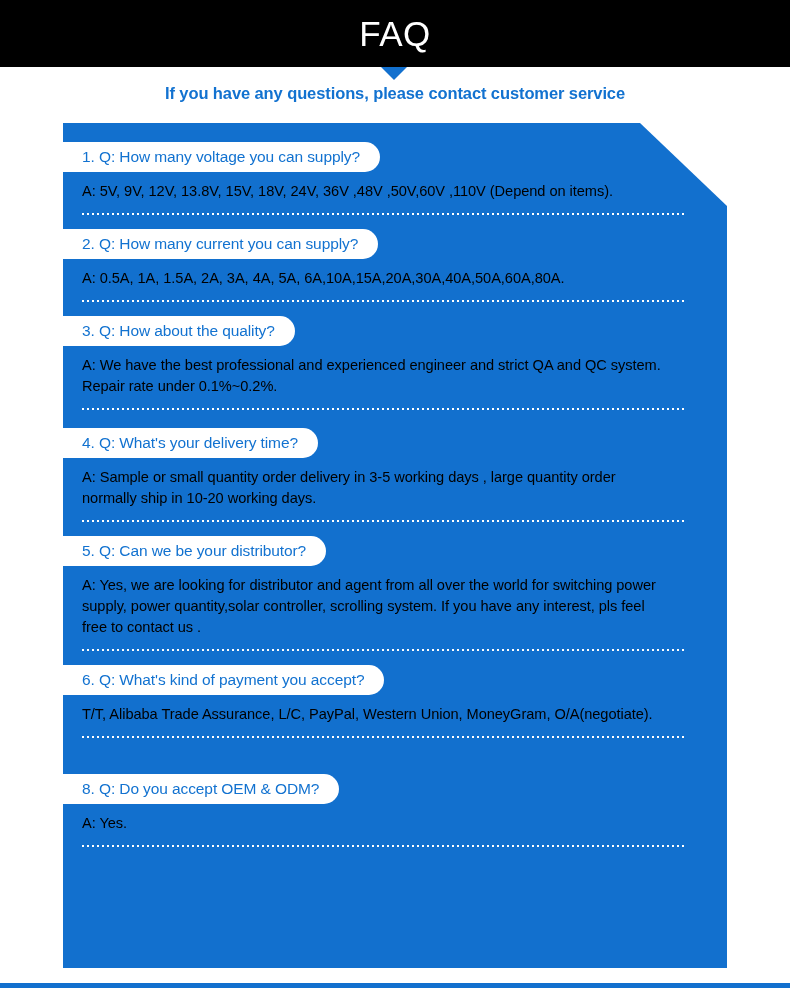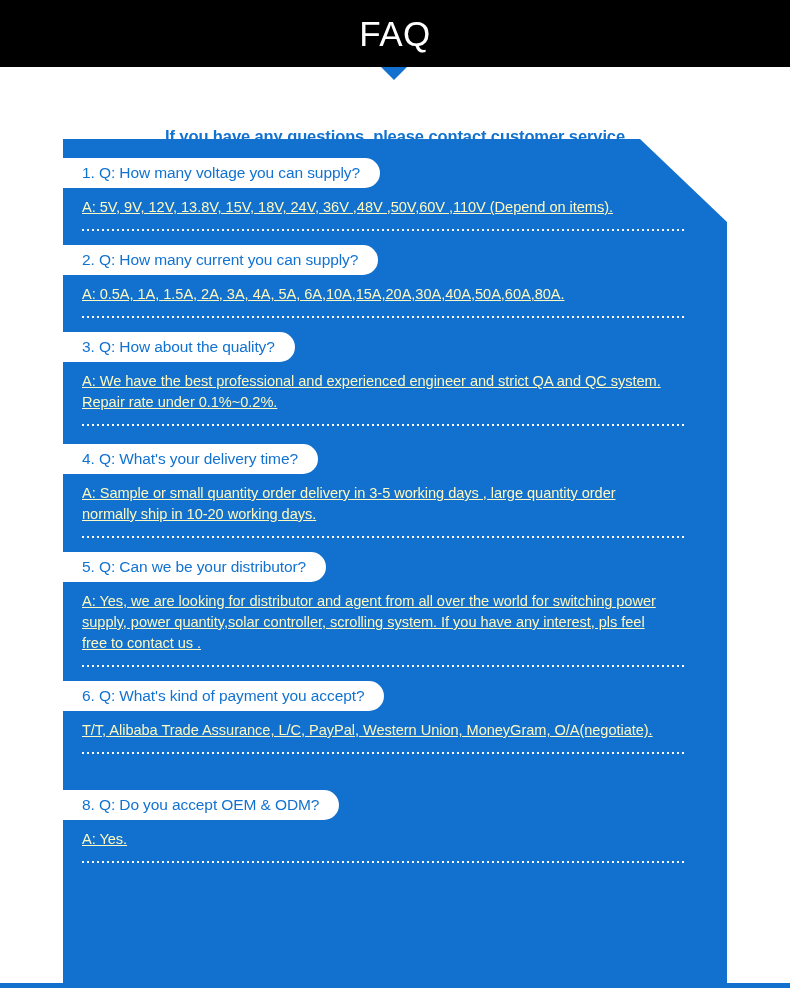"If you have any questions," .subtitle { margin-top: 43px -> none }
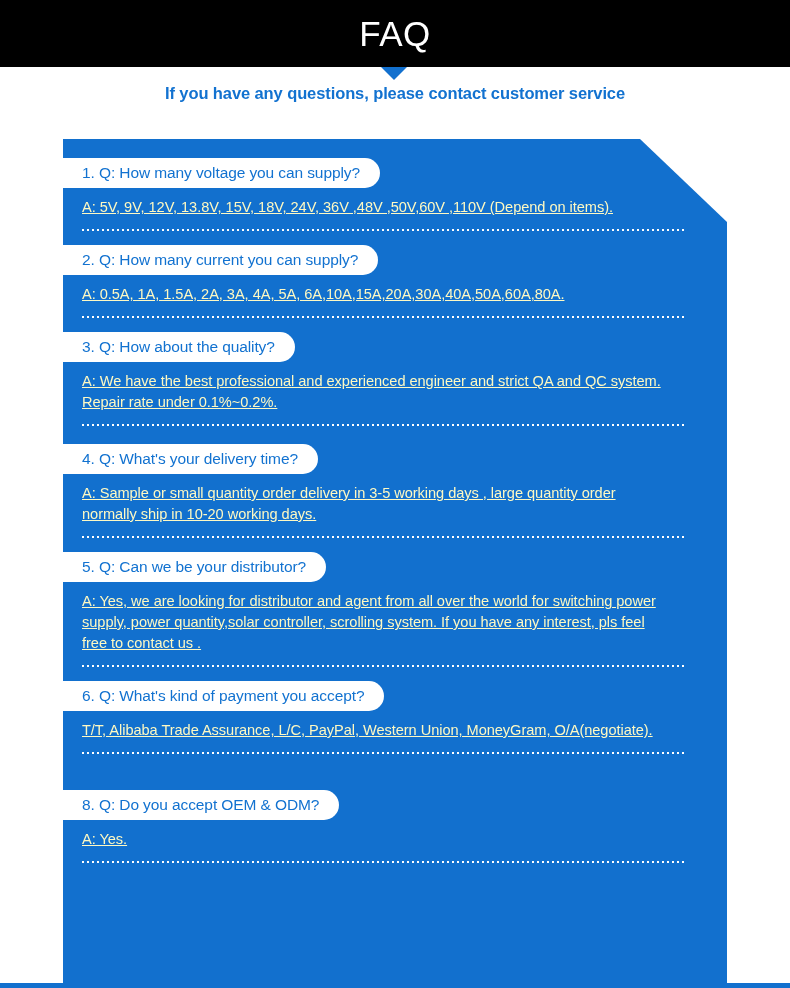"1. Q: How many voltage" .panel { top: 139px -> 123px }
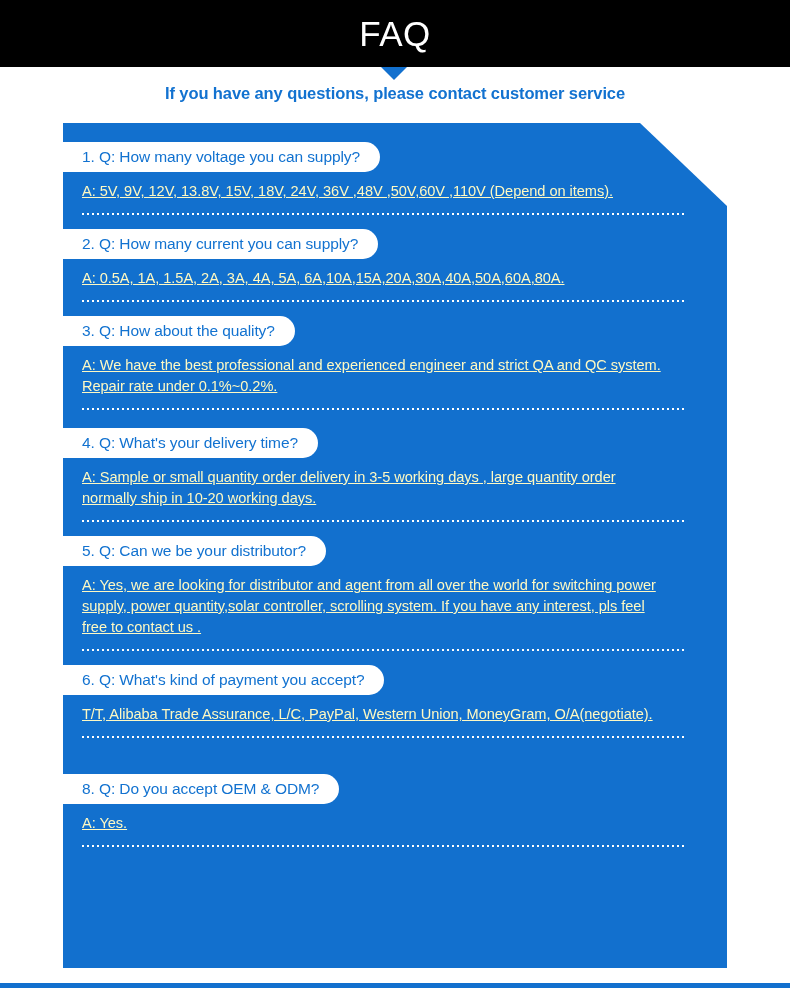"A: 5V, 9V, 12V, 13.8V," .answer { color: #fef9c3 -> #000000; text-decoration: underline -> none }
